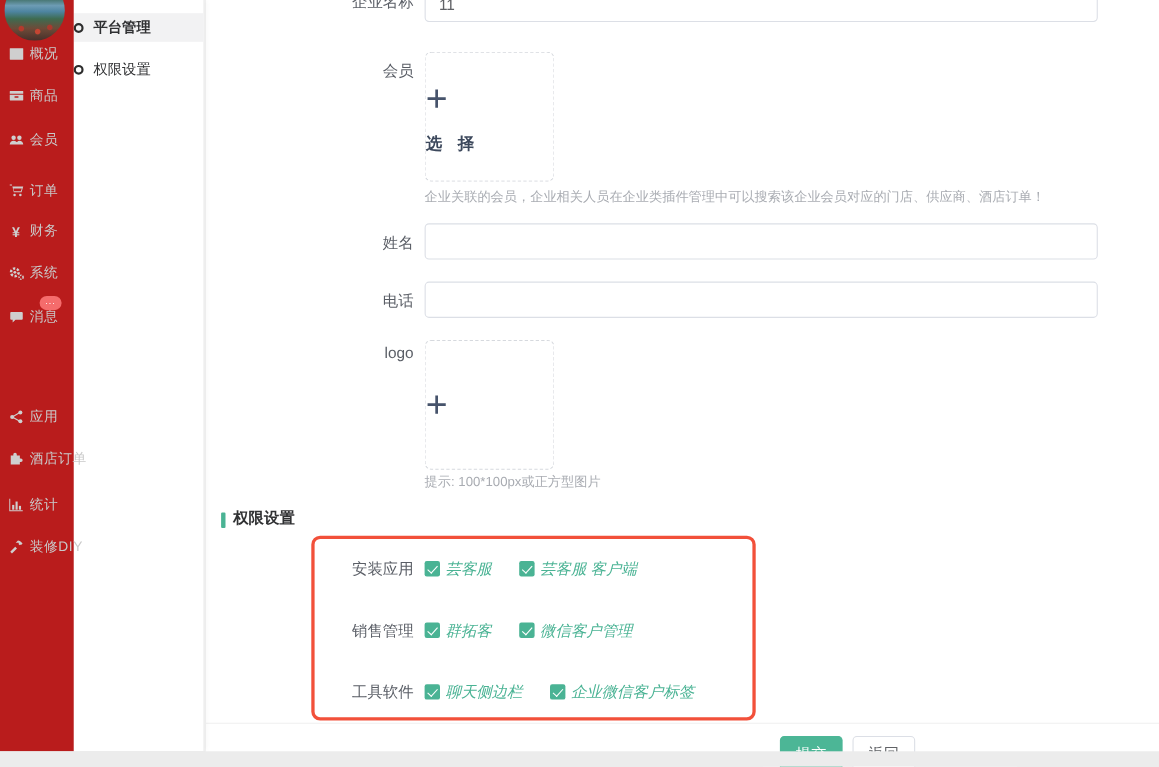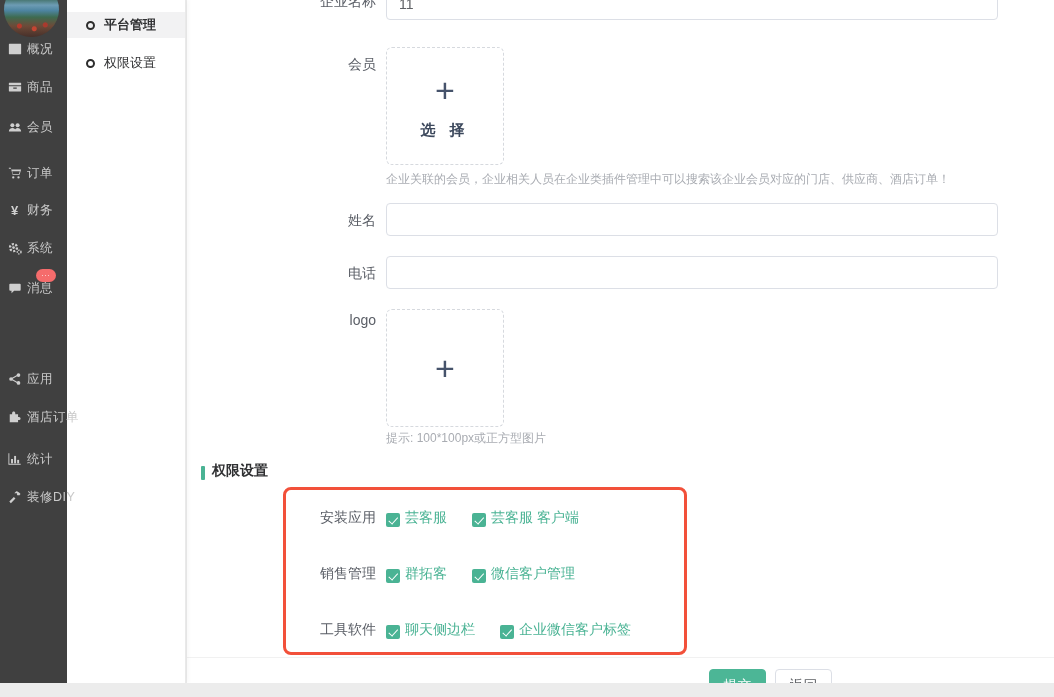"平台管理" .sub-item { padding-left: 19px -> none }
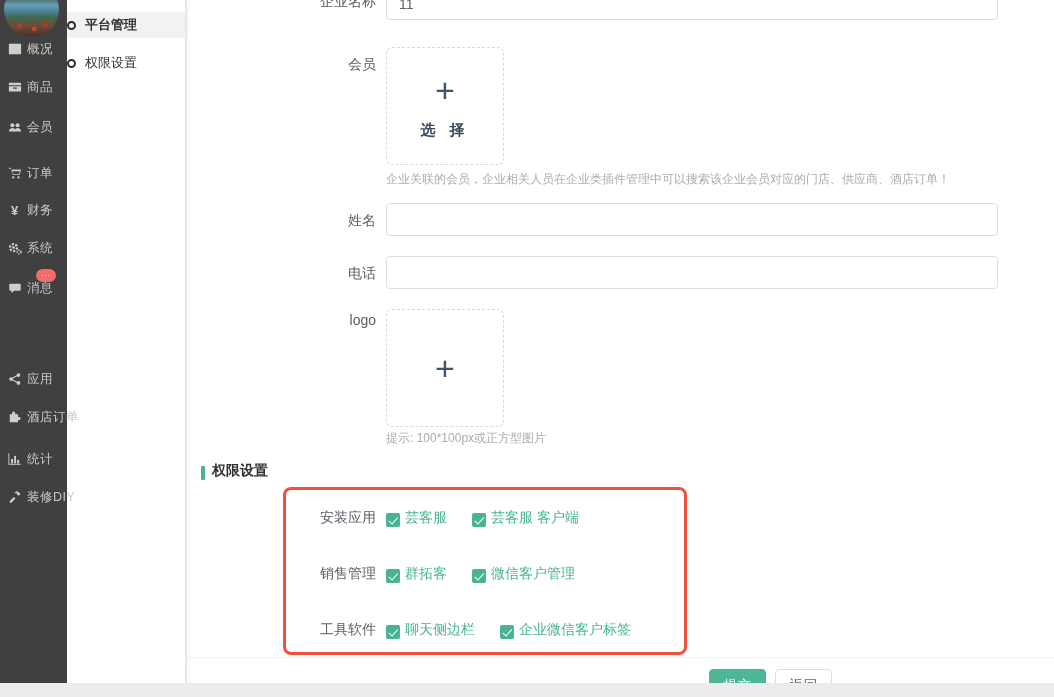"概况" .sidebar { background: #404040 -> #b91c1c }
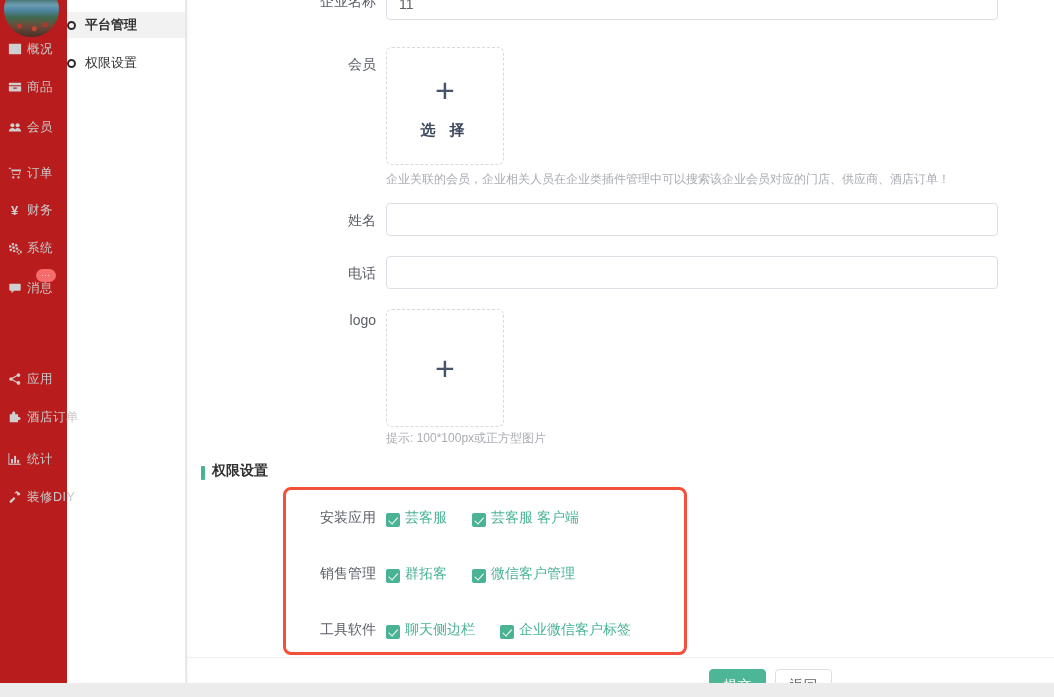"选 择" .upload-box { align-items: center -> none }
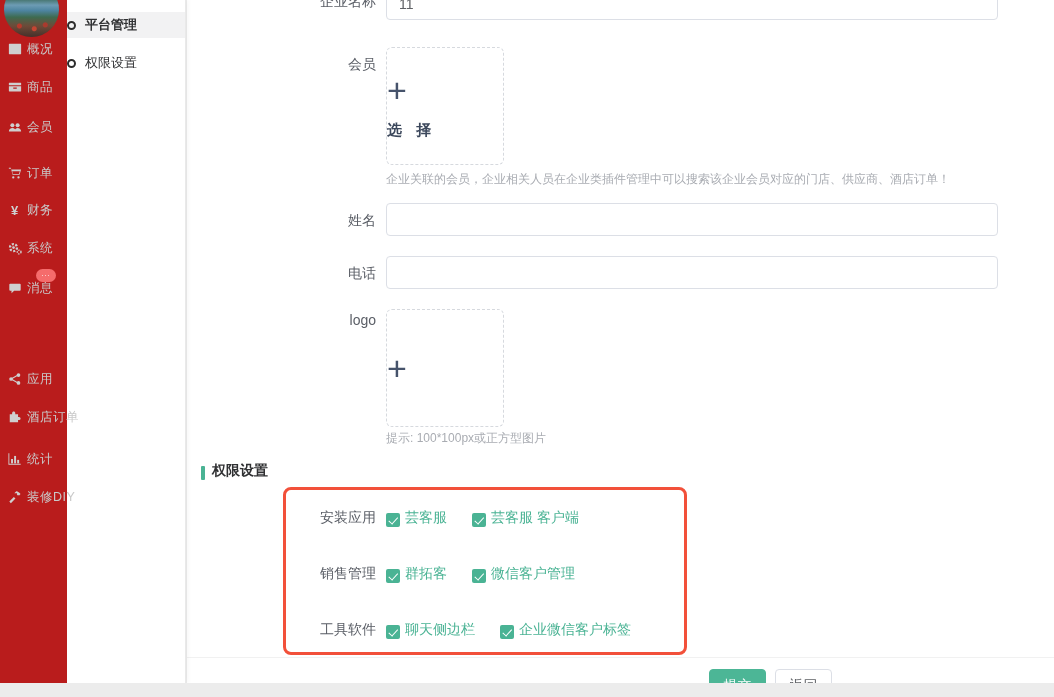"芸客服" .perm-option { align-items: flex-end -> center; font-style: none -> italic }
